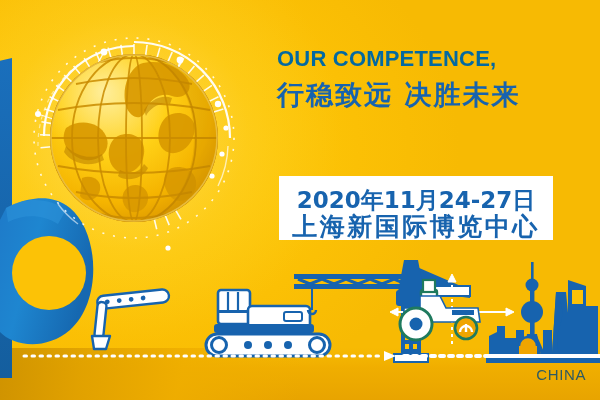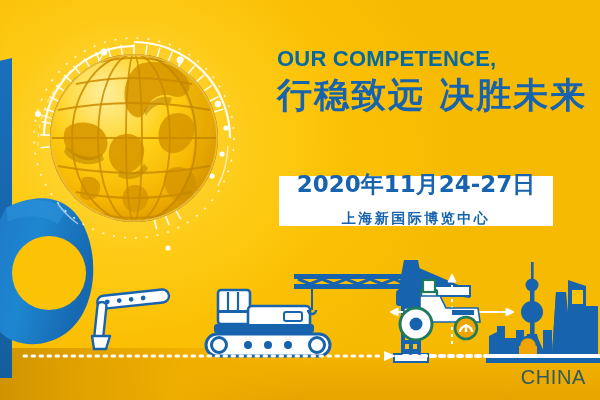"行稳致远 决胜未来" .h-cn { font-size: 35px -> 27px }
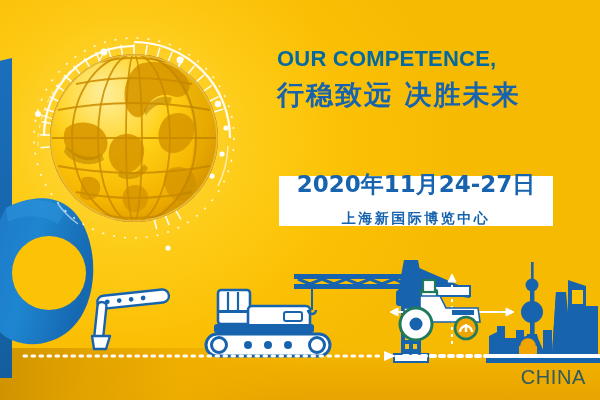"2020年11月24-27日" .infobox { height: 50px -> 64px; justify-content: center -> flex-end }
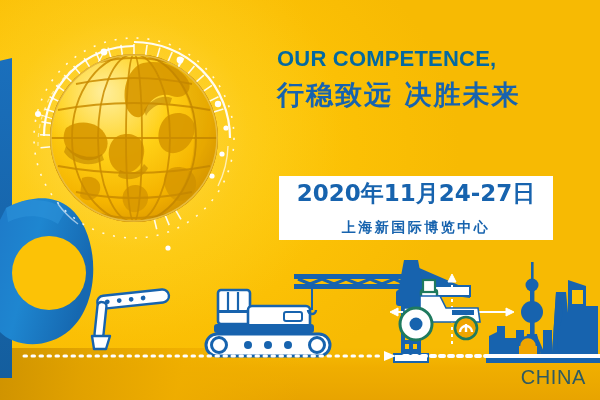"上海新国际博览中心" .ib-line2 { font-size: 14px -> 25px; margin-top: 8px -> 1px }
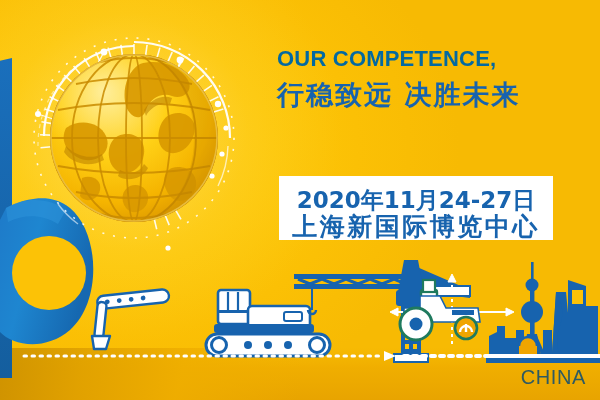"CHINA" .logo-china { font-size: 20px -> 15px }
